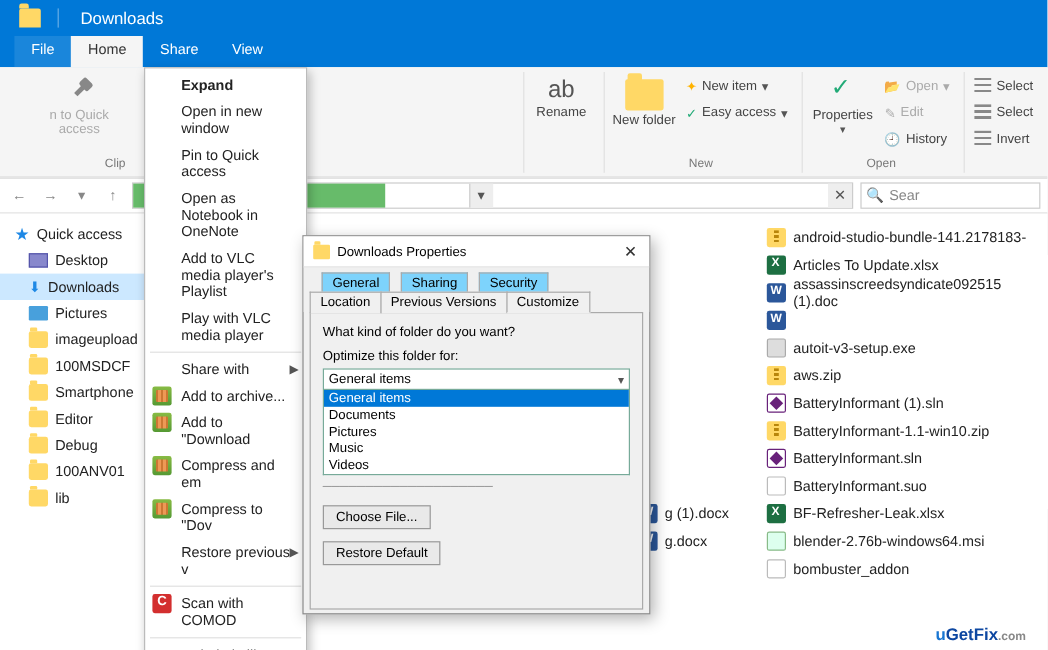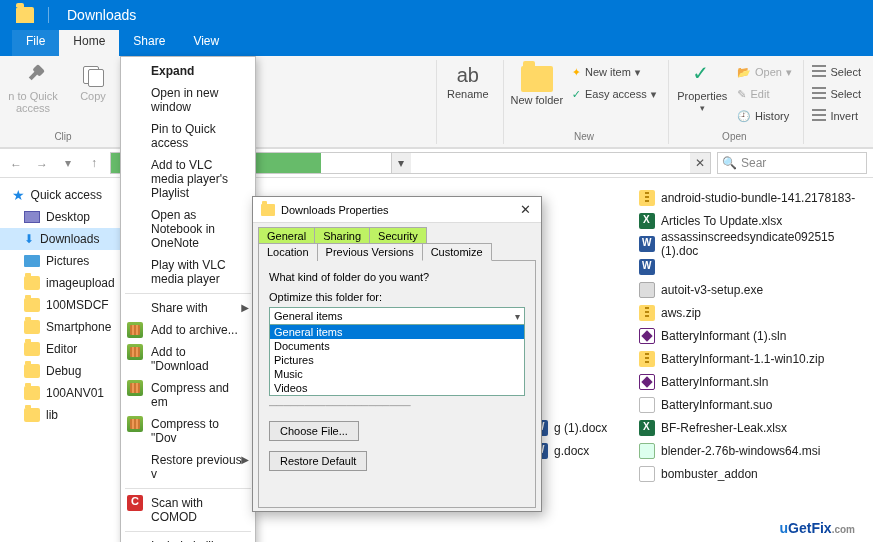"n to Quick access" .ribbon-btn-v.disabled { margin-left: none -> 33px }
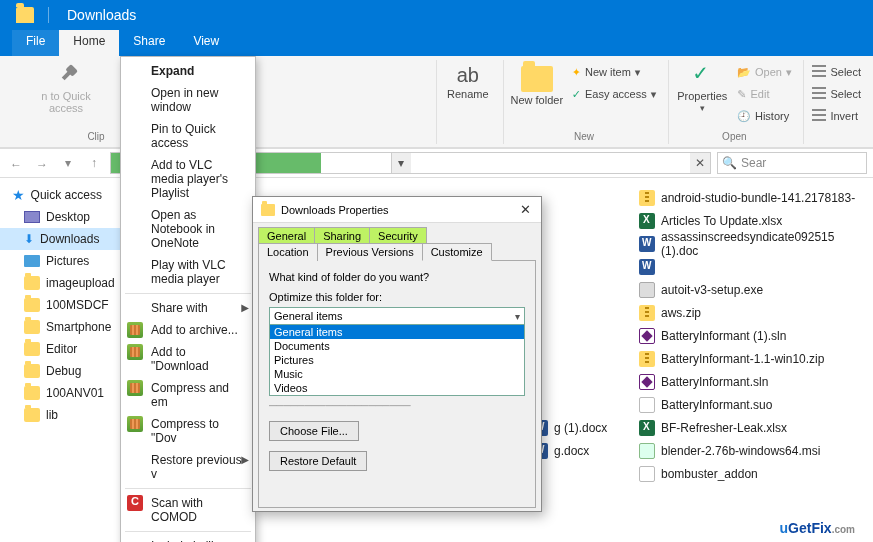"Add to VLC media player's" div.ctxitem { order: before "Open as Notebook in OneNote" -> after "Open as Notebook in OneNote" }
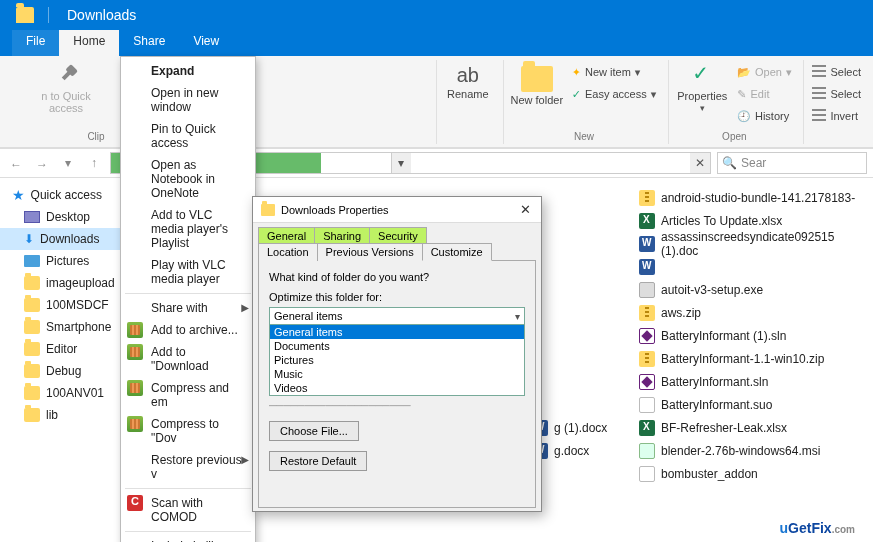"General" .proptab.back { background: #bef264 -> #7dd3fc; margin-left: none -> 10px }
